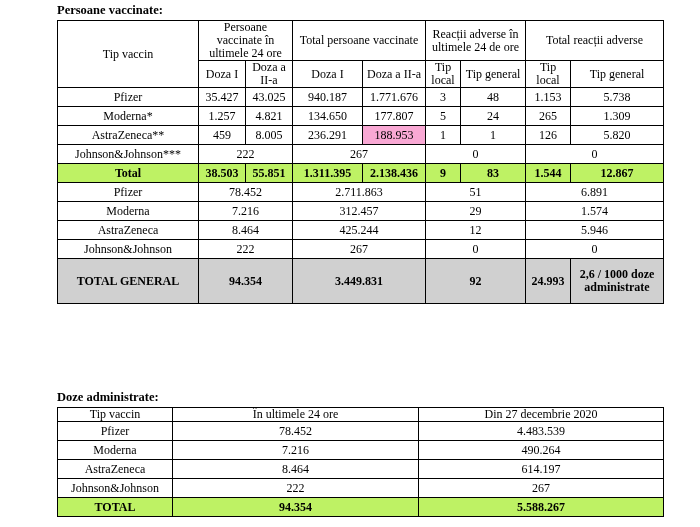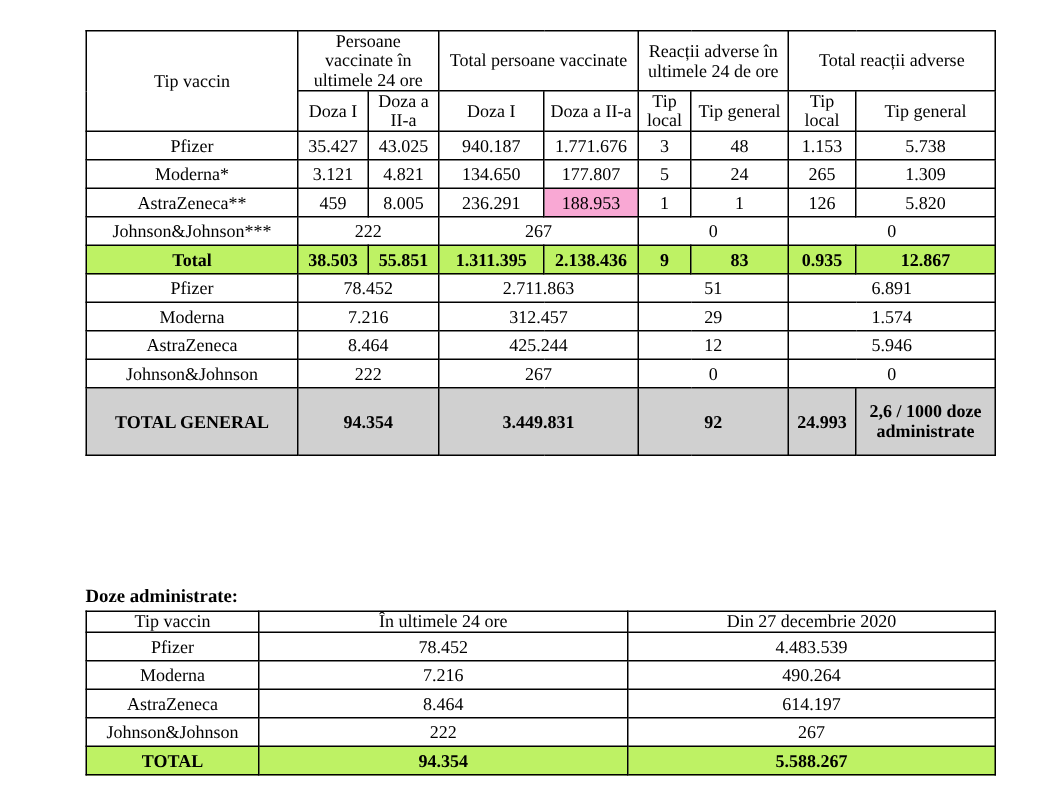"Persoane vaccinate:" div.section-title { html: none -> <div>Persoane vaccinate:</div> }
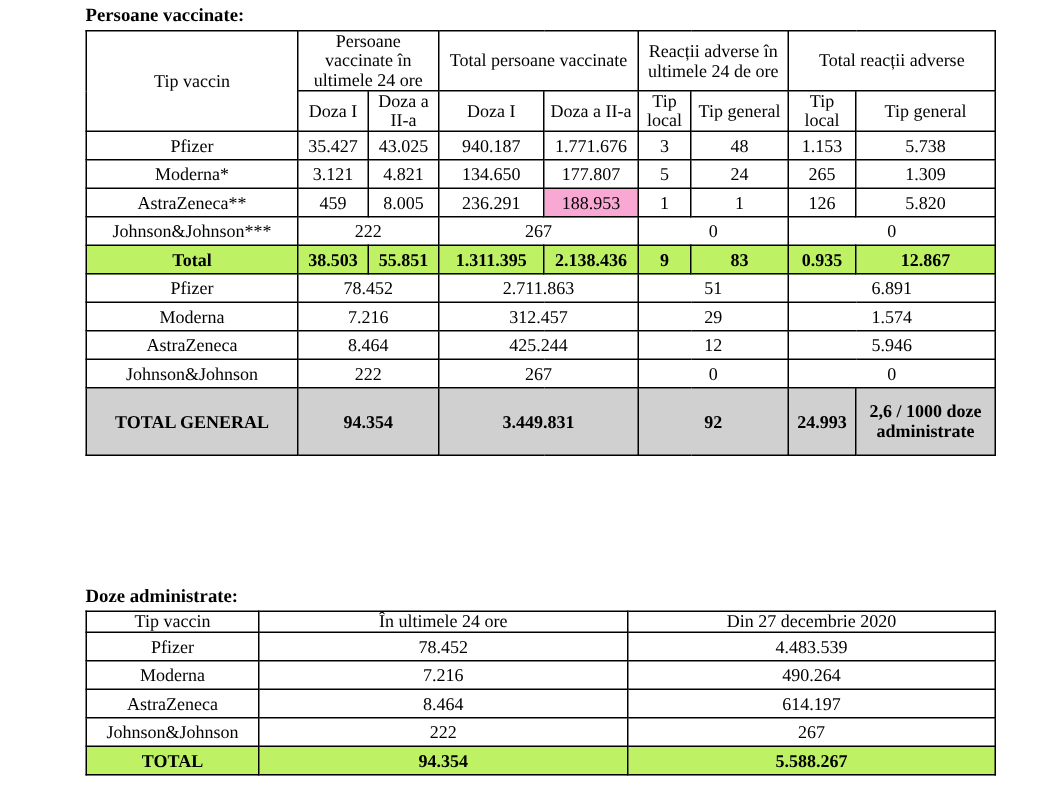"3.121" td { text: 3.121 -> 1.257 }
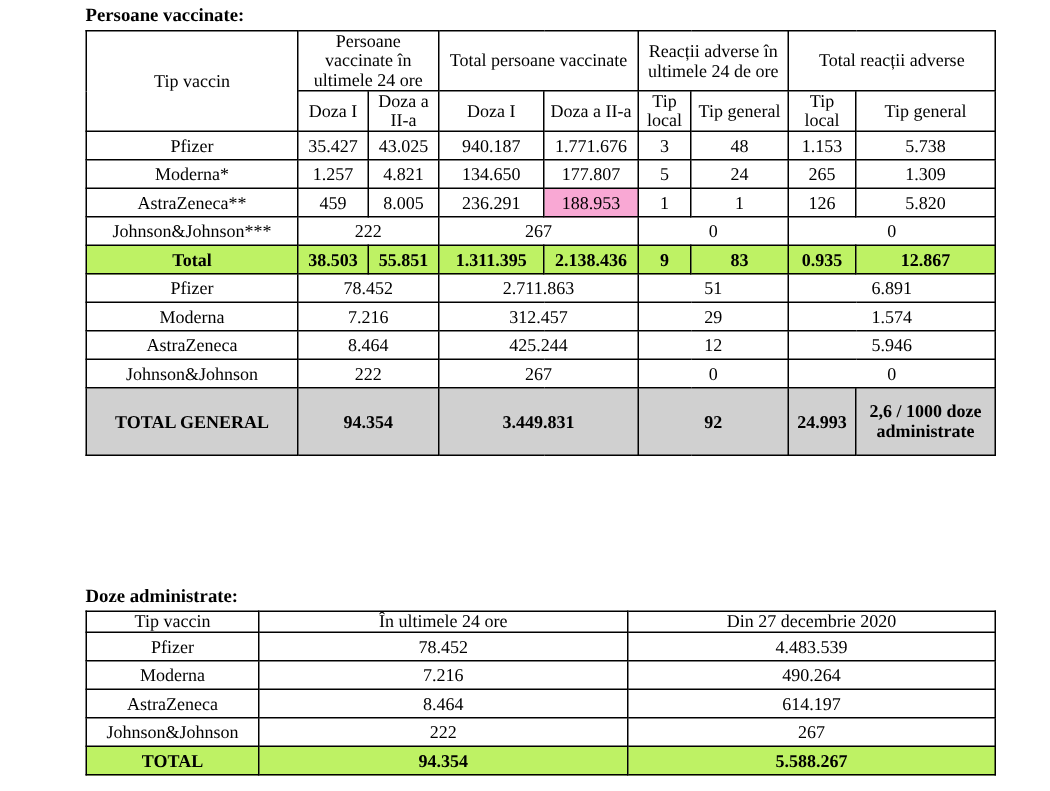"0.935" td { text: 0.935 -> 1.544 }
